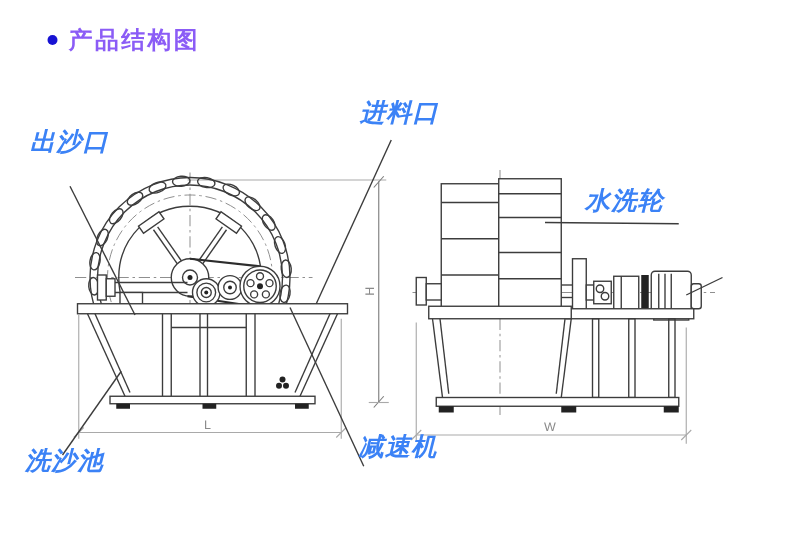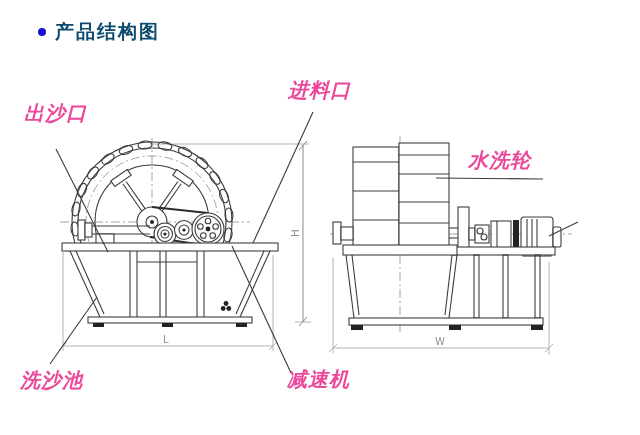"产品结构图" div { color: #0c4a6e -> #8b5cf6 }
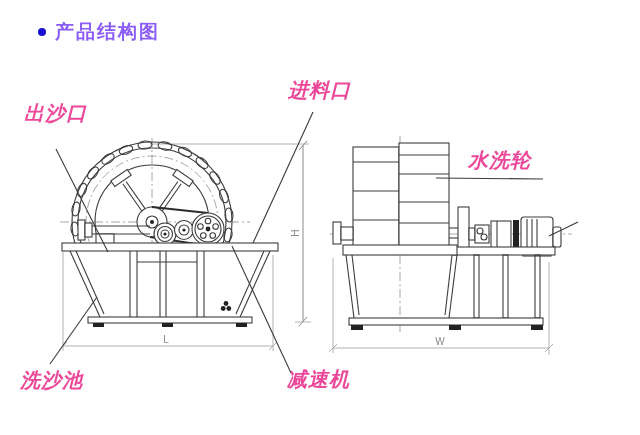"进料口" .part-label { color: #ec4899 -> #3b82f6 }
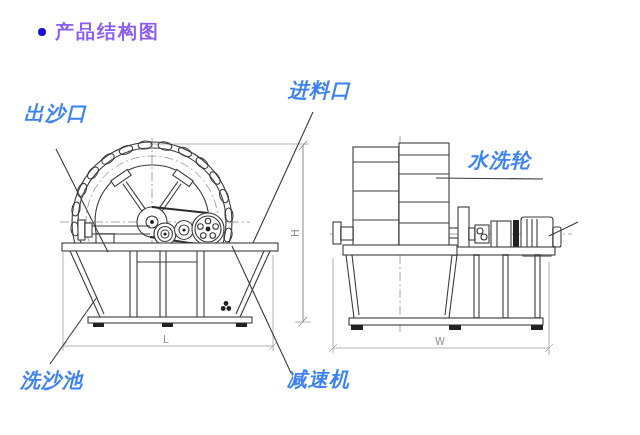"洗沙池" div.part-label { margin-top: 12px -> none }
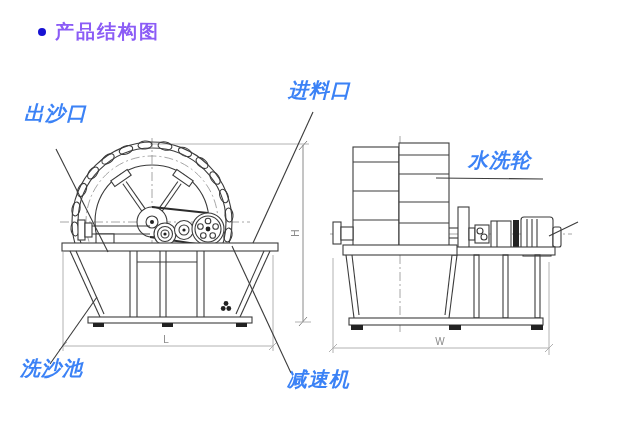"减速机" div.part-label { top: 366px -> 344px }
